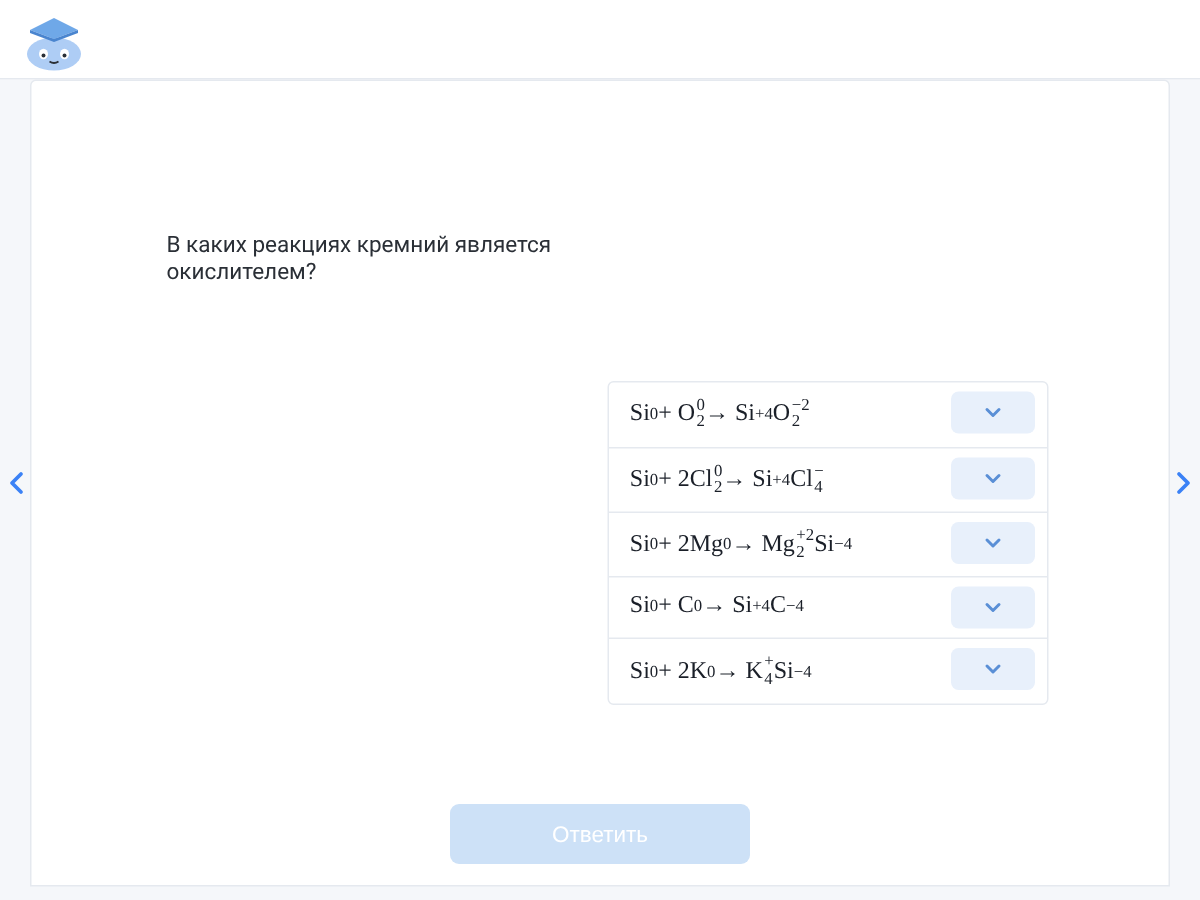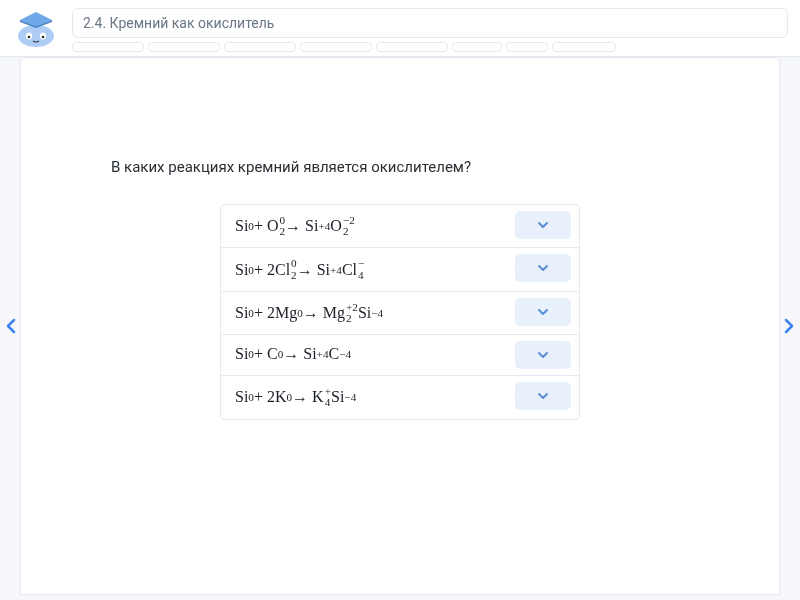"2.4. Кремний как окислитель" div.breadcrumb-area { html: <div> <div>2.4. Кремний как окислитель</div> <div> <div></div> <div></div> <div></div> <div></div> <div></div> <div></div> <div></div> <div></div> </div> </div> -> none }
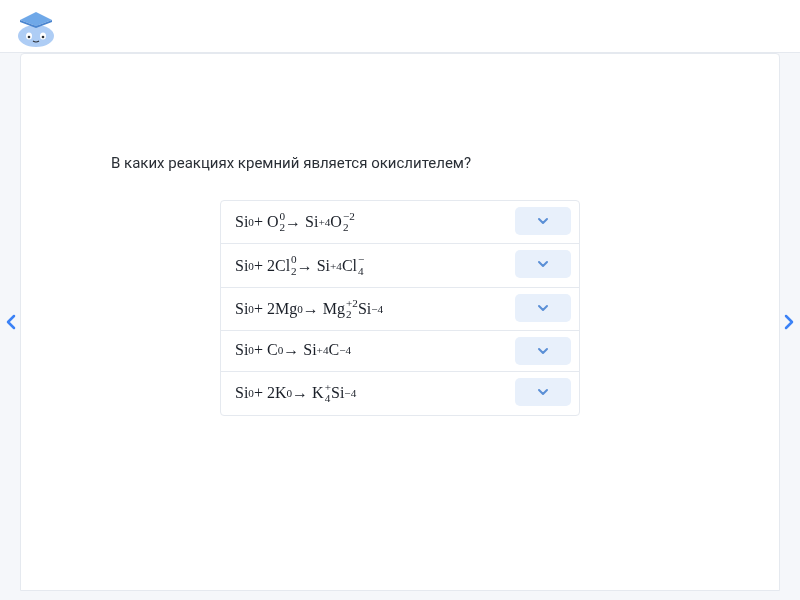"В каких реакциях кремний является" .card { flex-direction: column -> row }
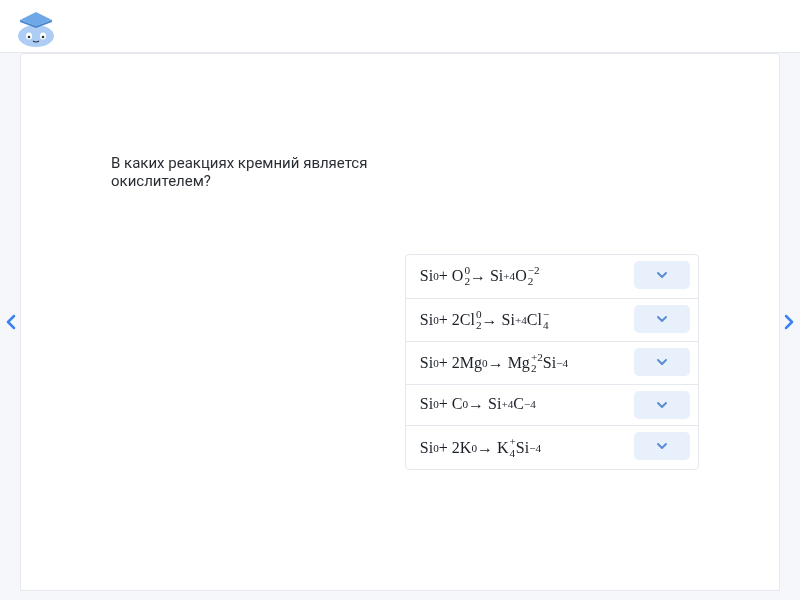"Ответить" button.submit-btn { html: none -> <button>Ответить</button> }
